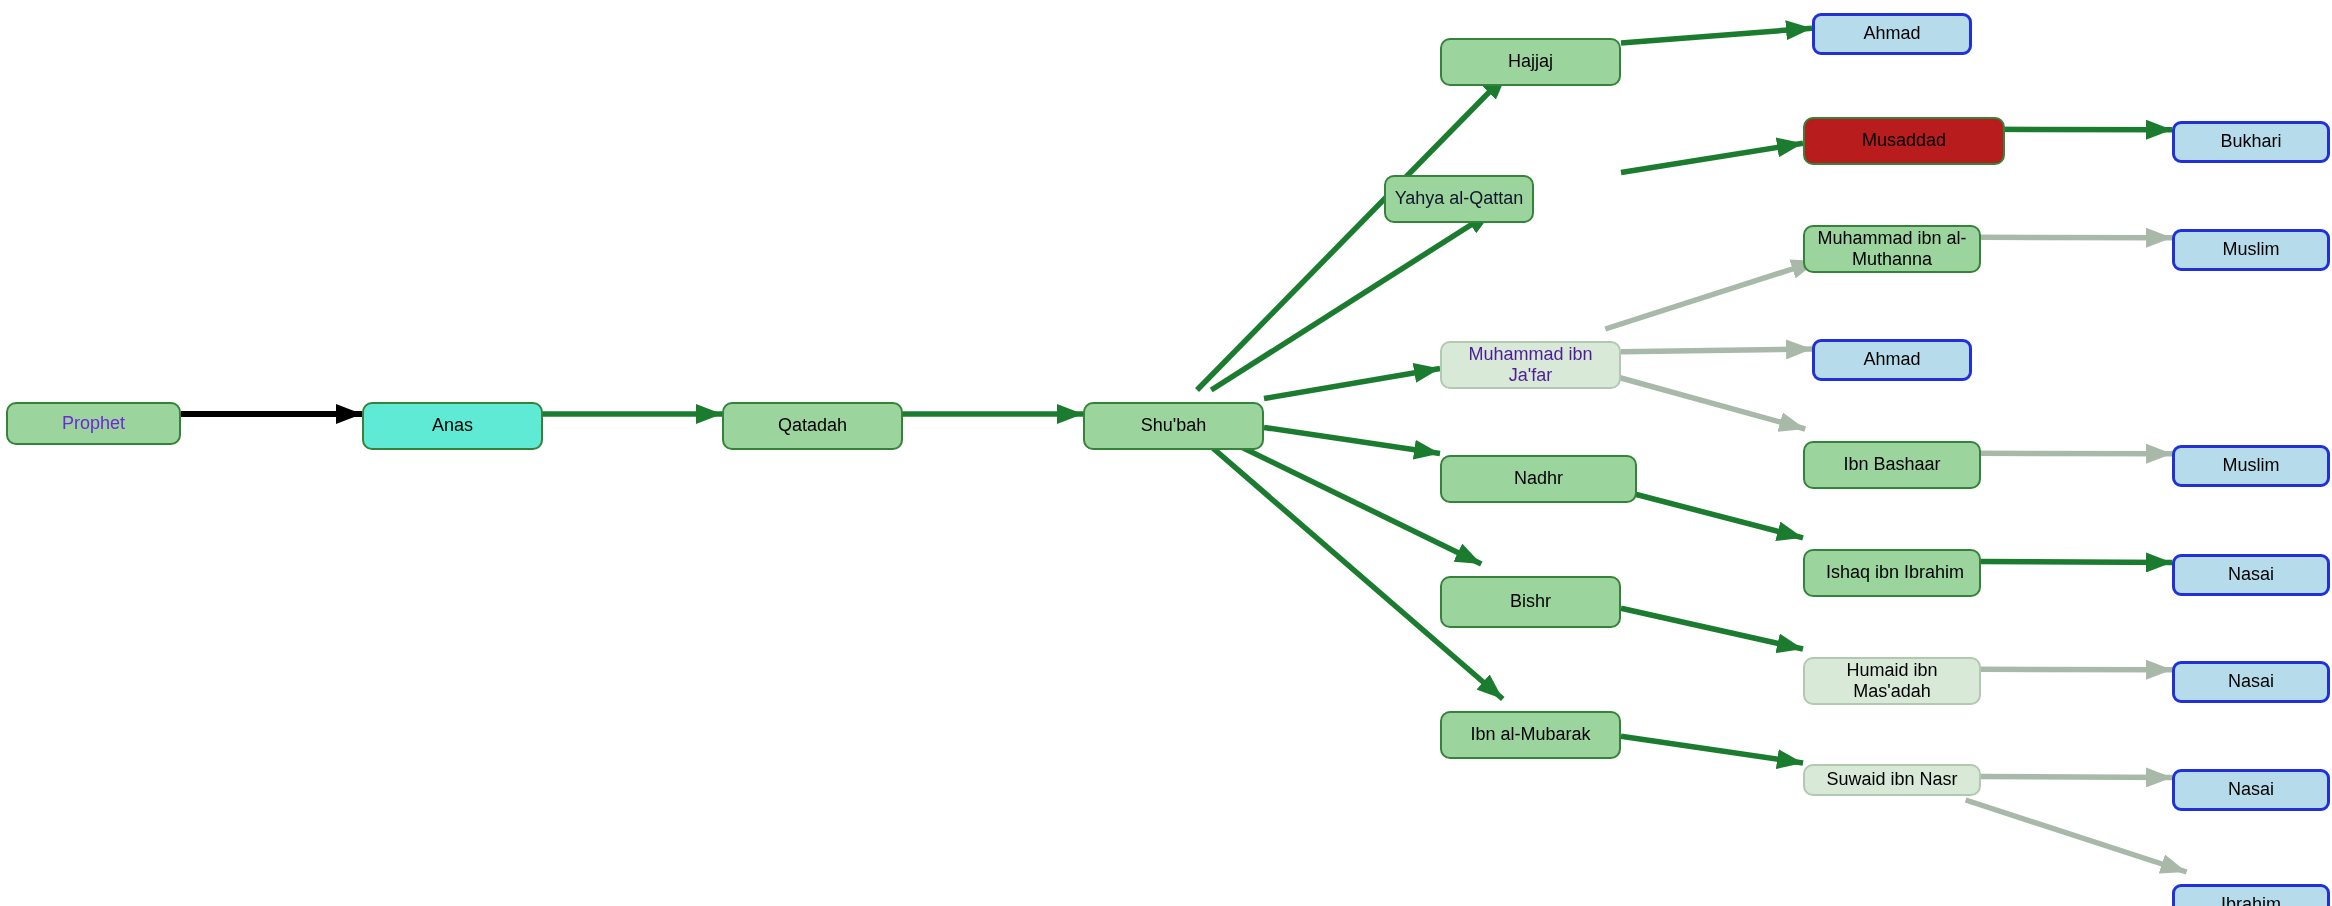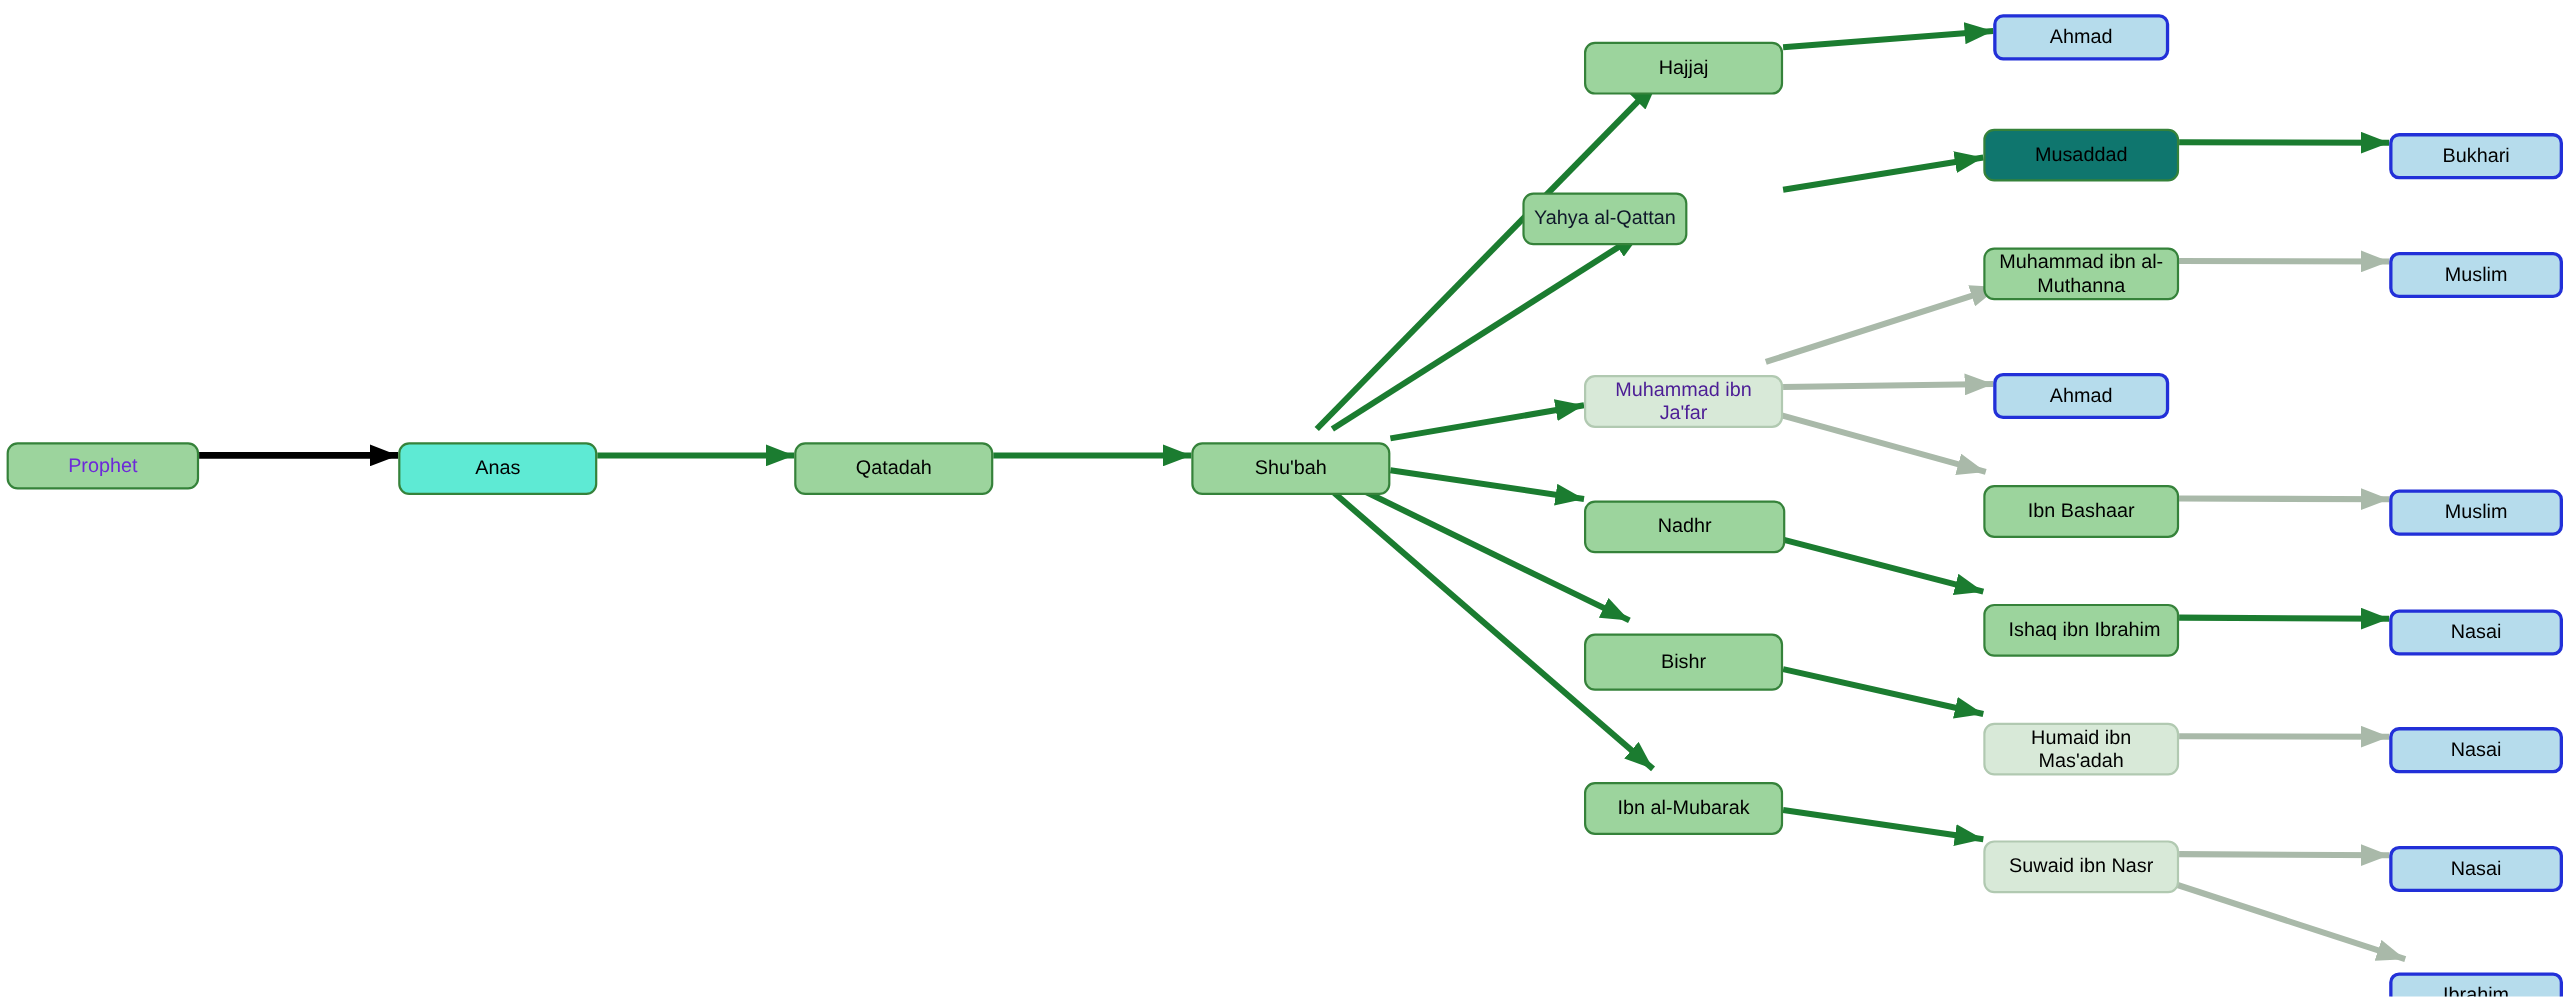"Musaddad" div.node { background: #0f766e -> #b91c1c; width: 178px -> 202px }
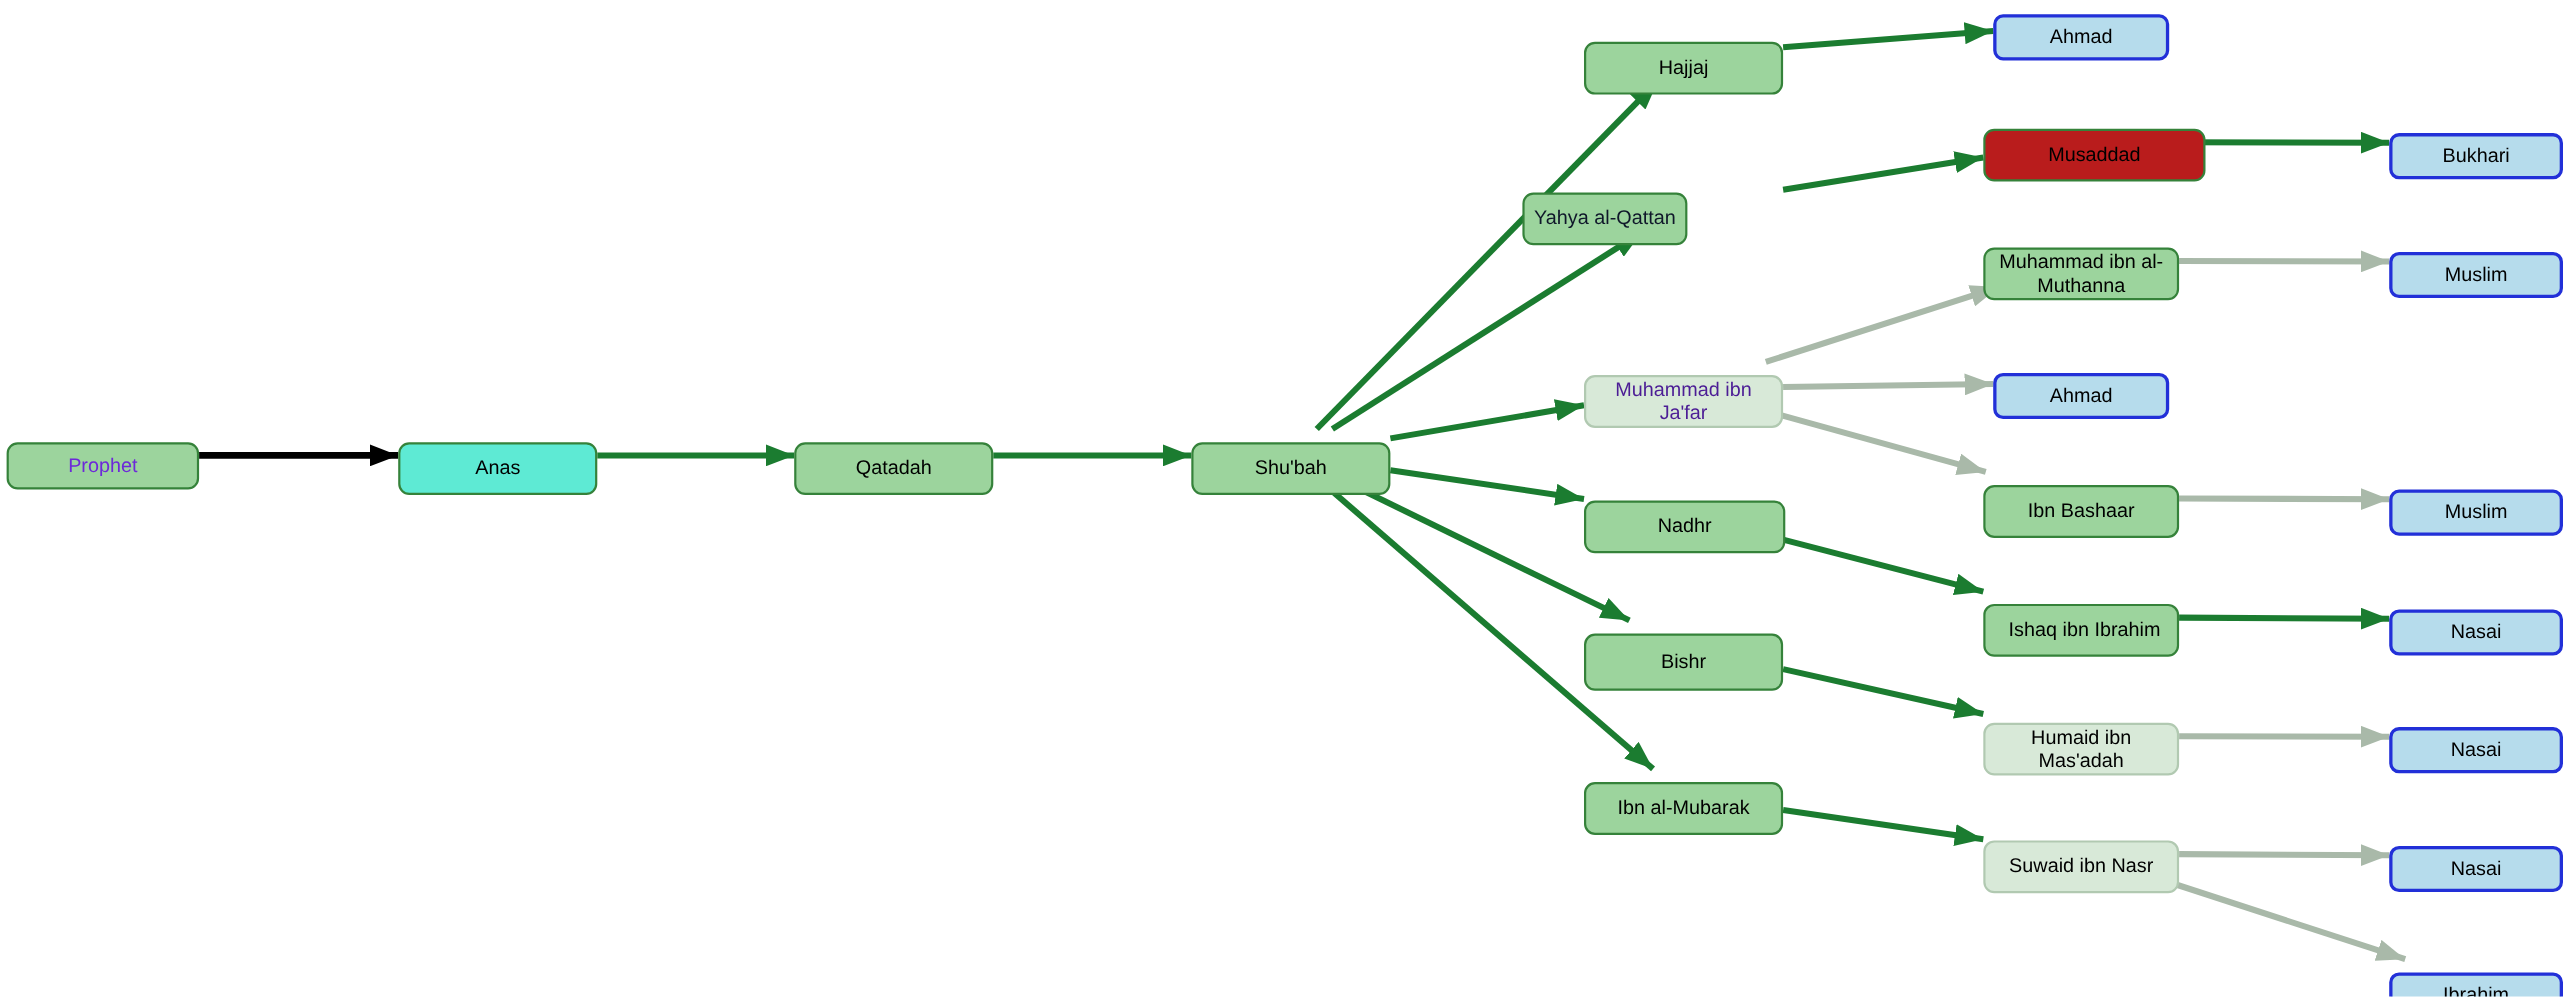"Nadhr" div.node { width: 183px -> 197px }
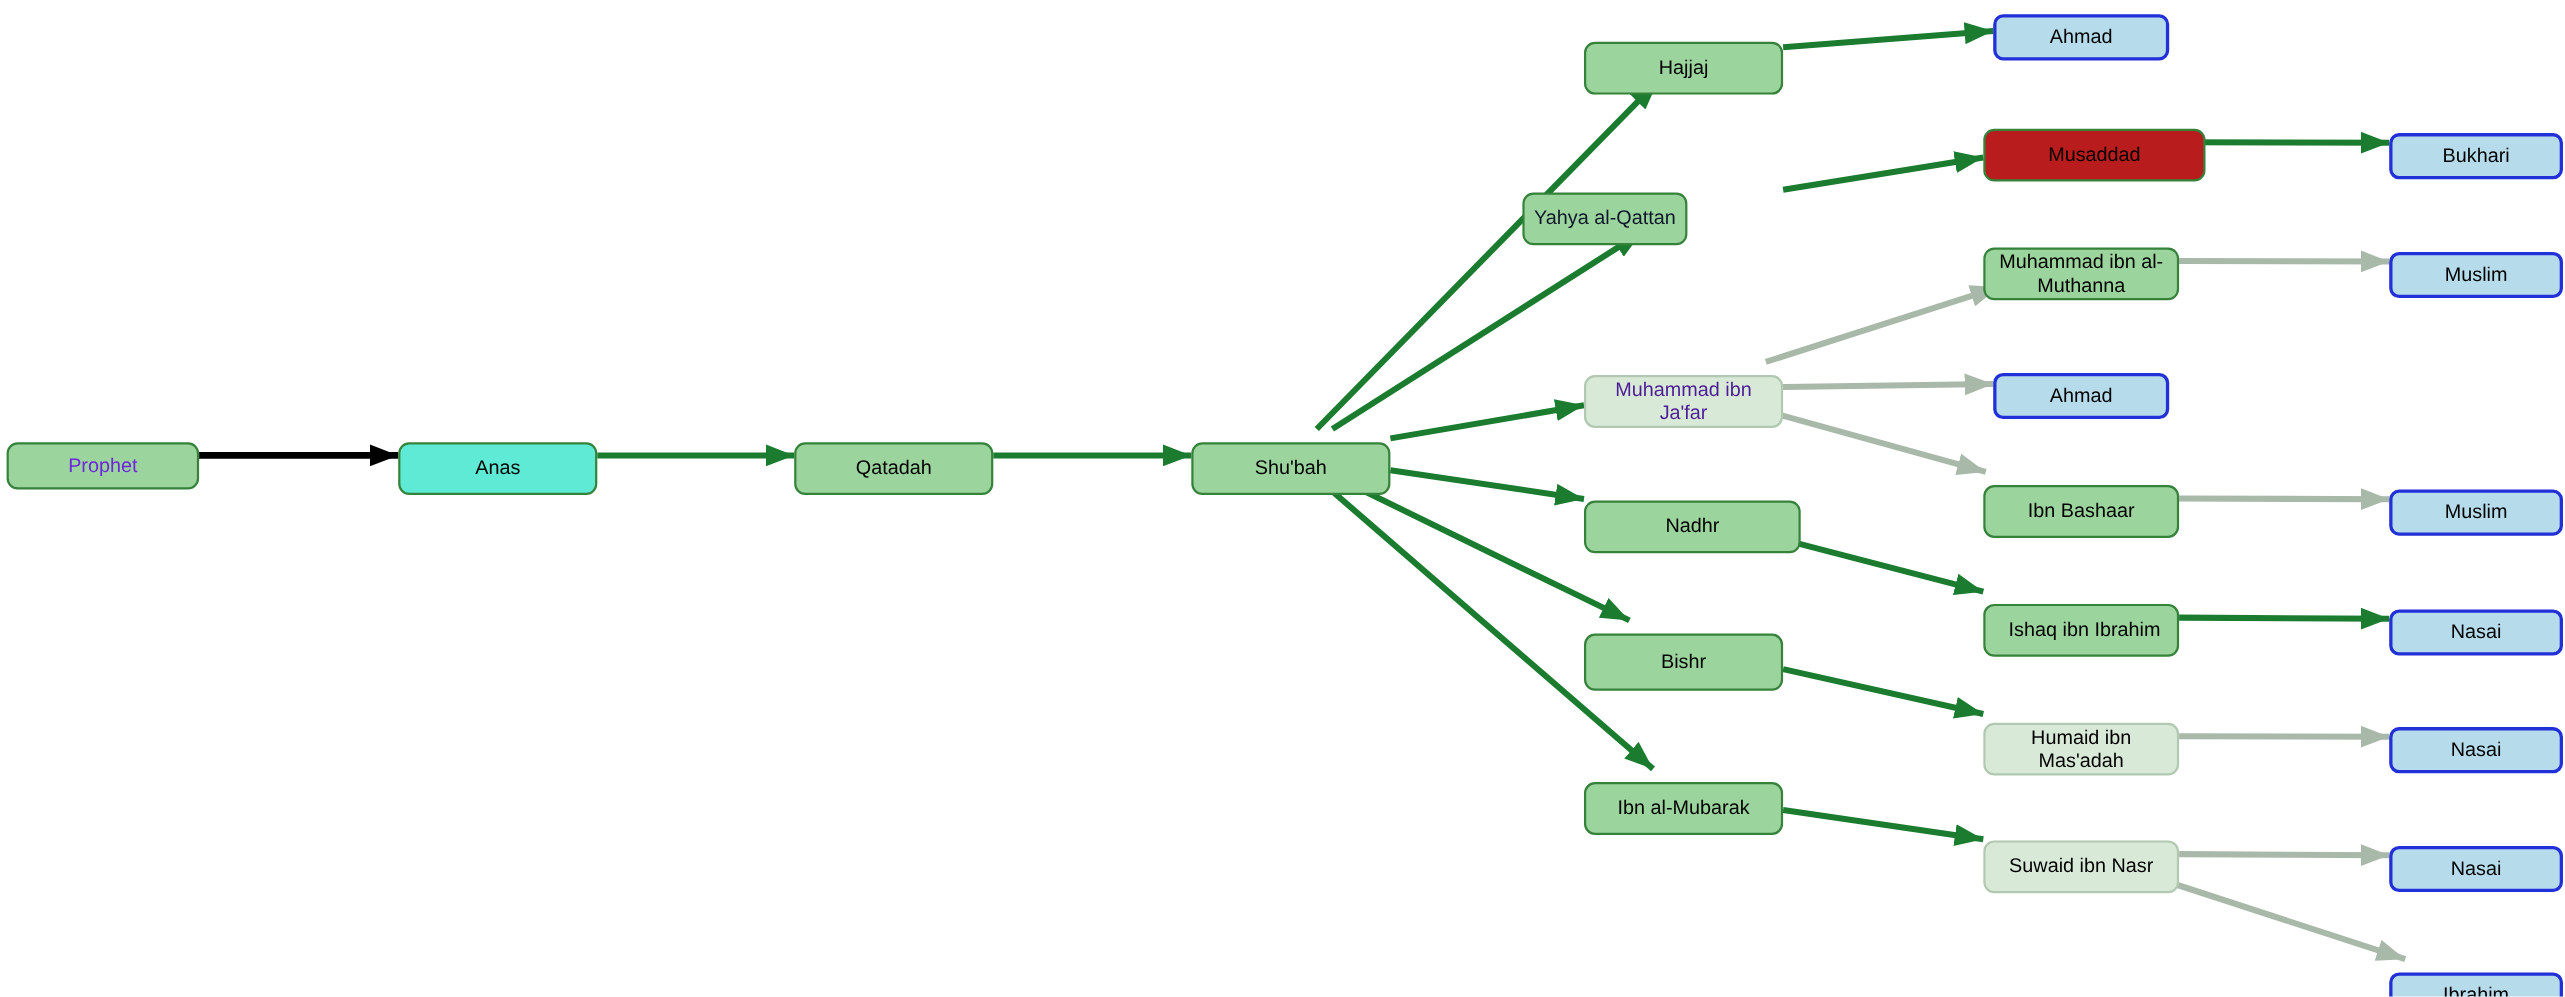"Suwaid ibn Nasr" div.node { height: 48px -> 32px }
